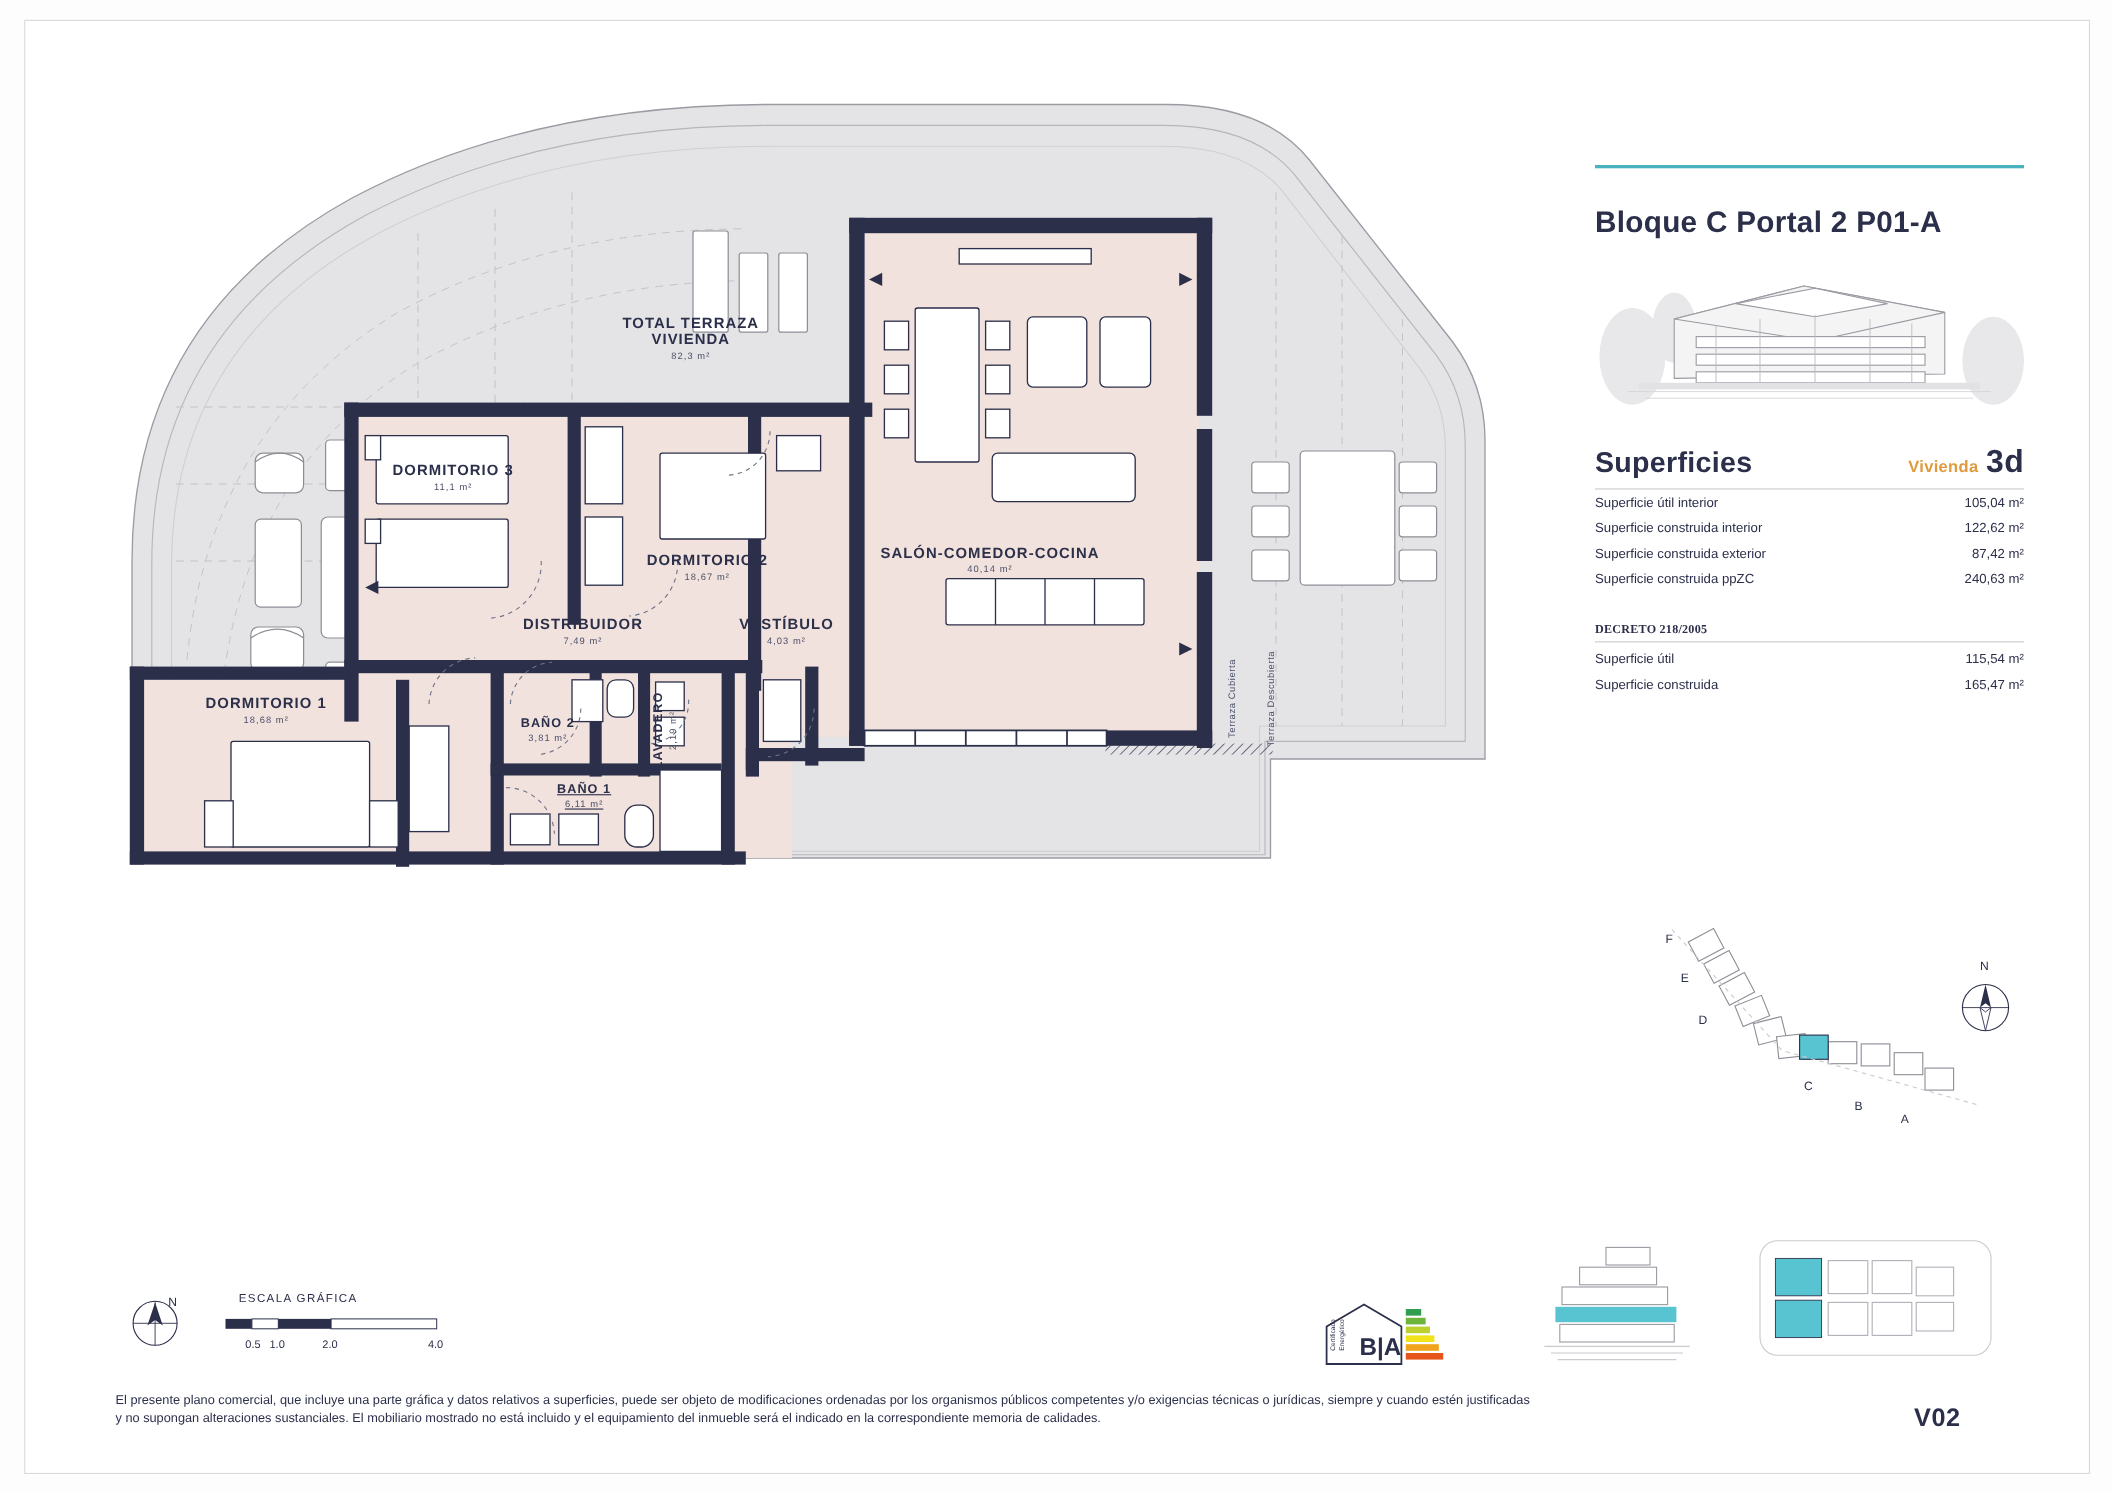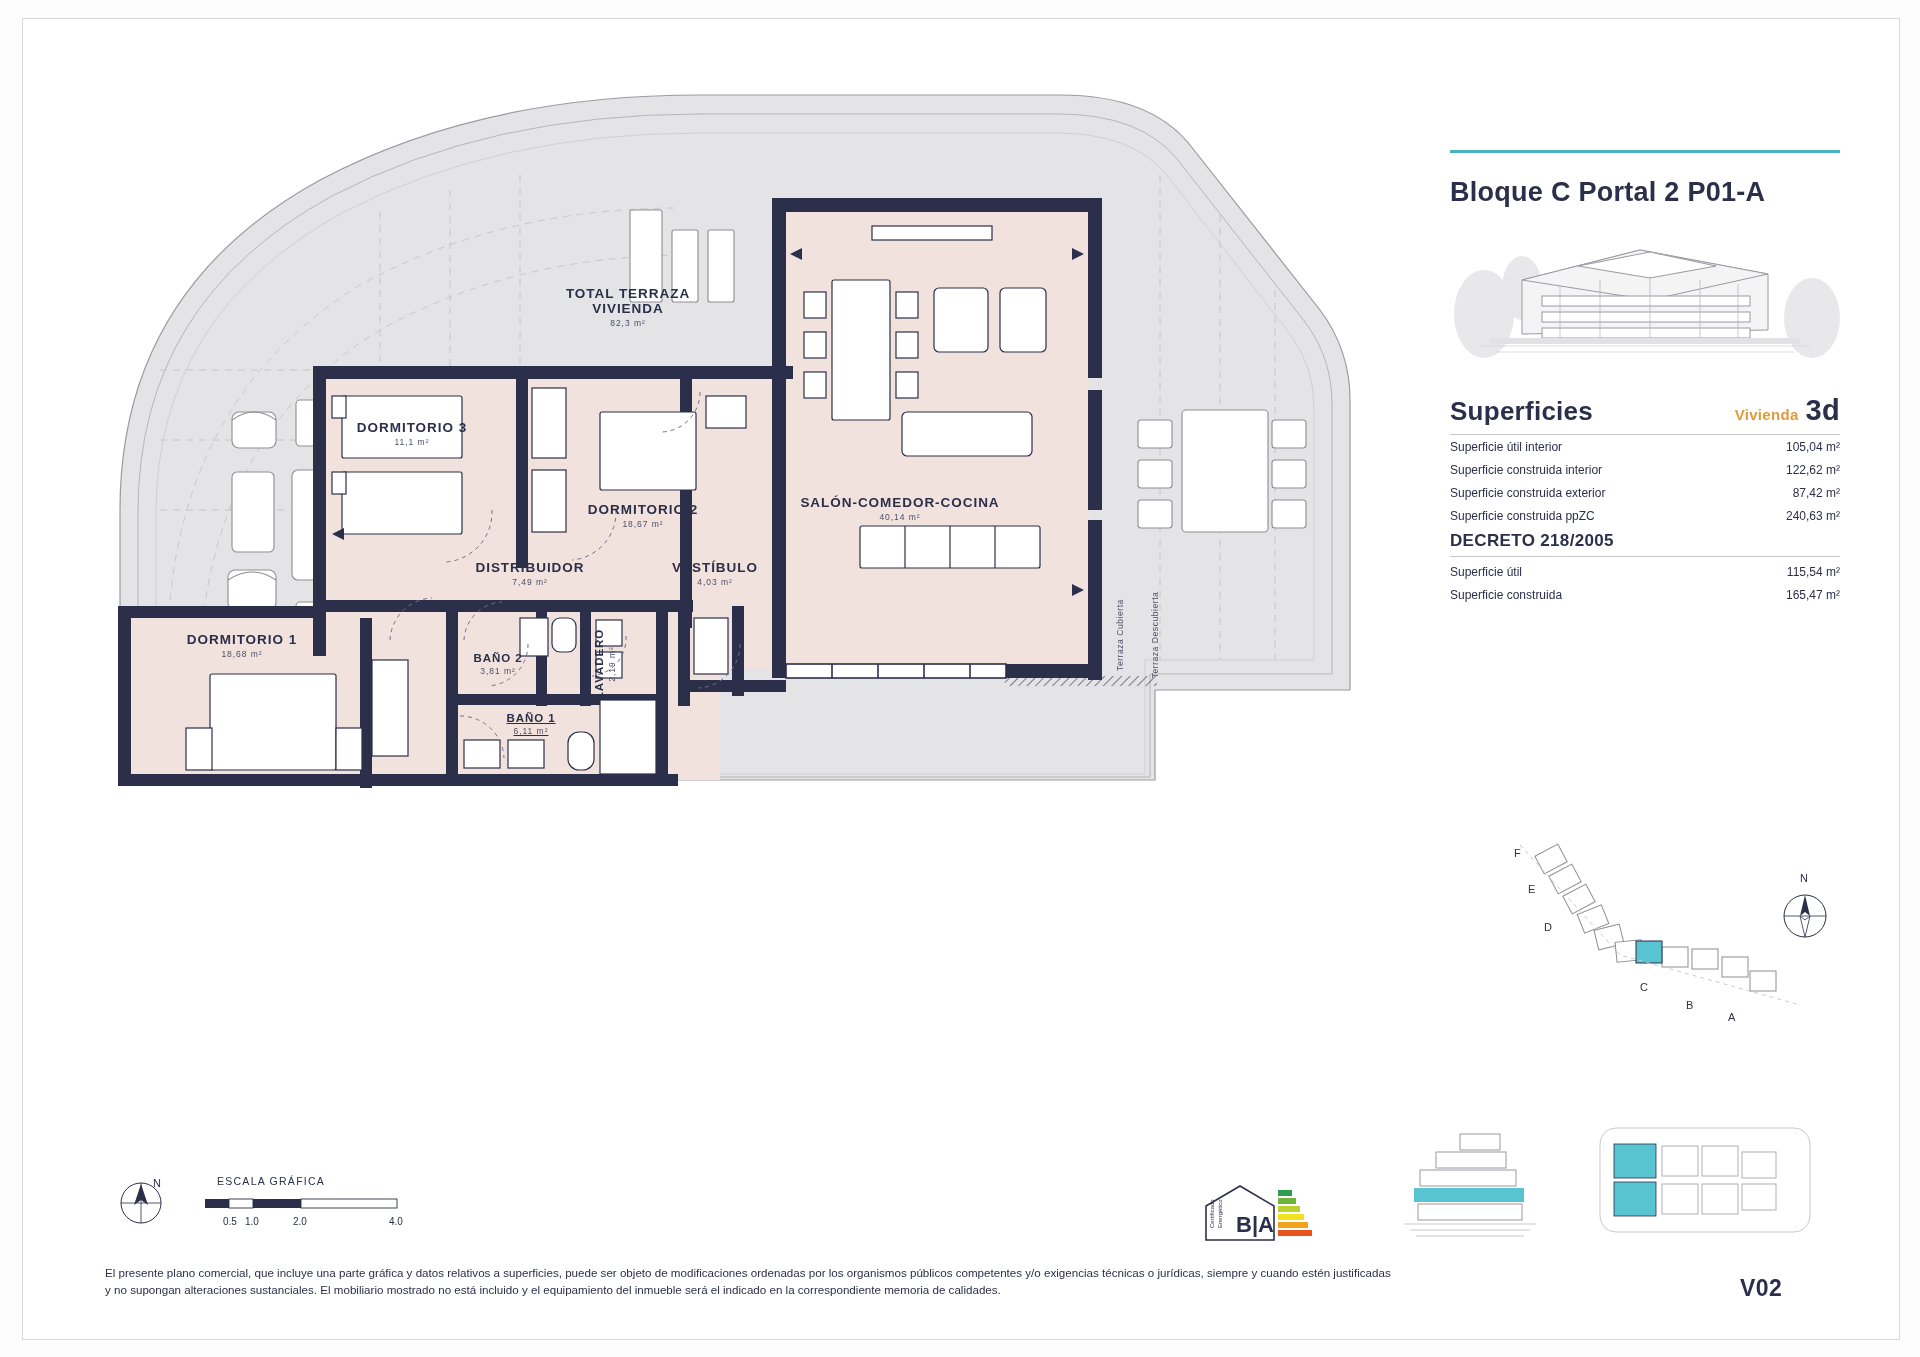"Bloque C Portal 2 P01-A" .title { margin-top: 24px -> 34px }
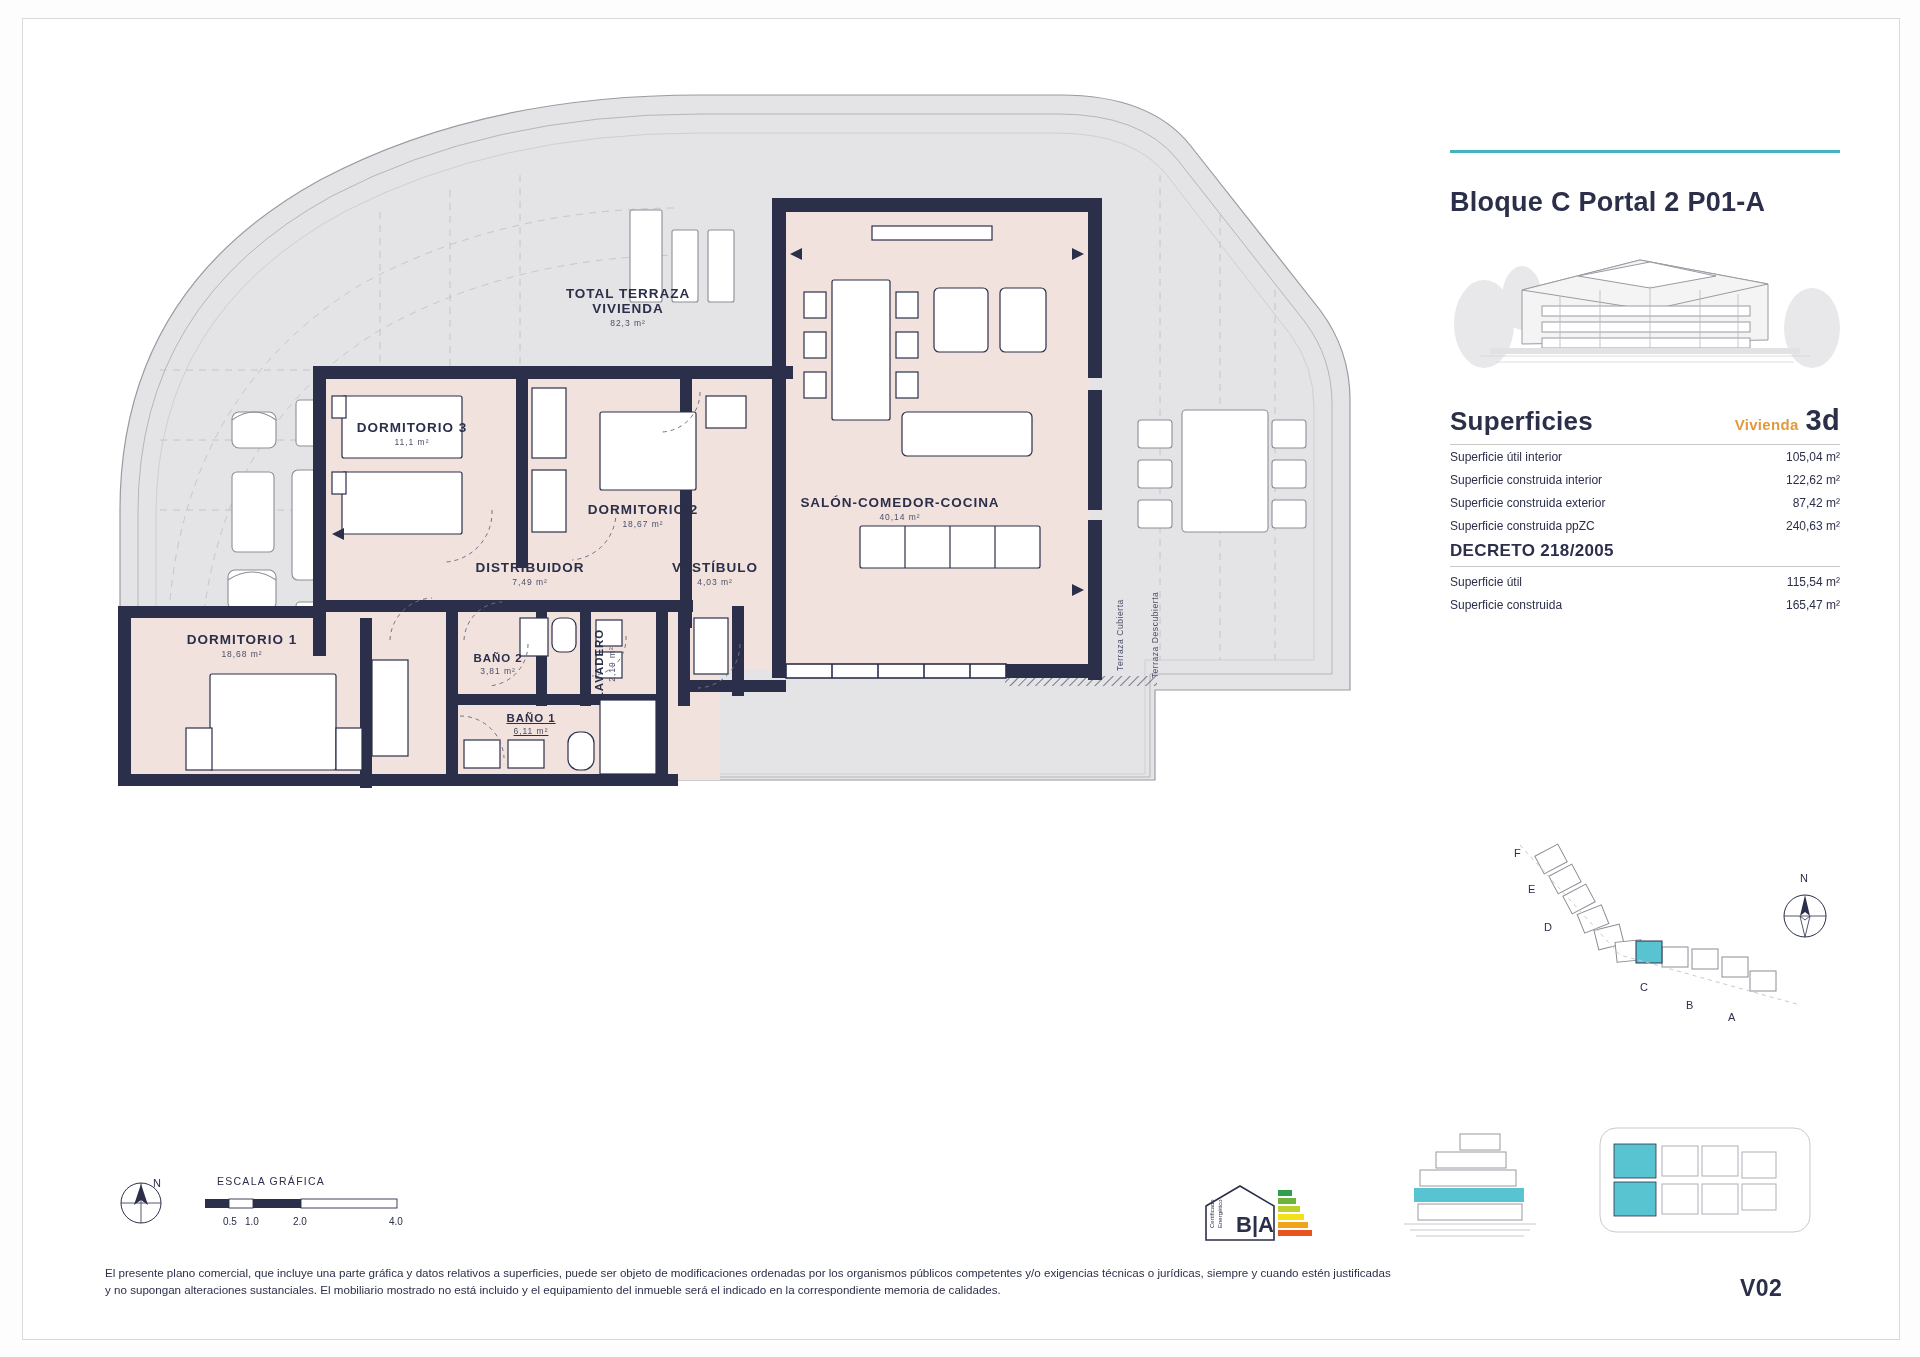"DECRETO 218/2005" .decreto { font-family: none -> Liberation Serif, serif; font-size: 17px -> 11px; margin-top: 4px -> 29px }
